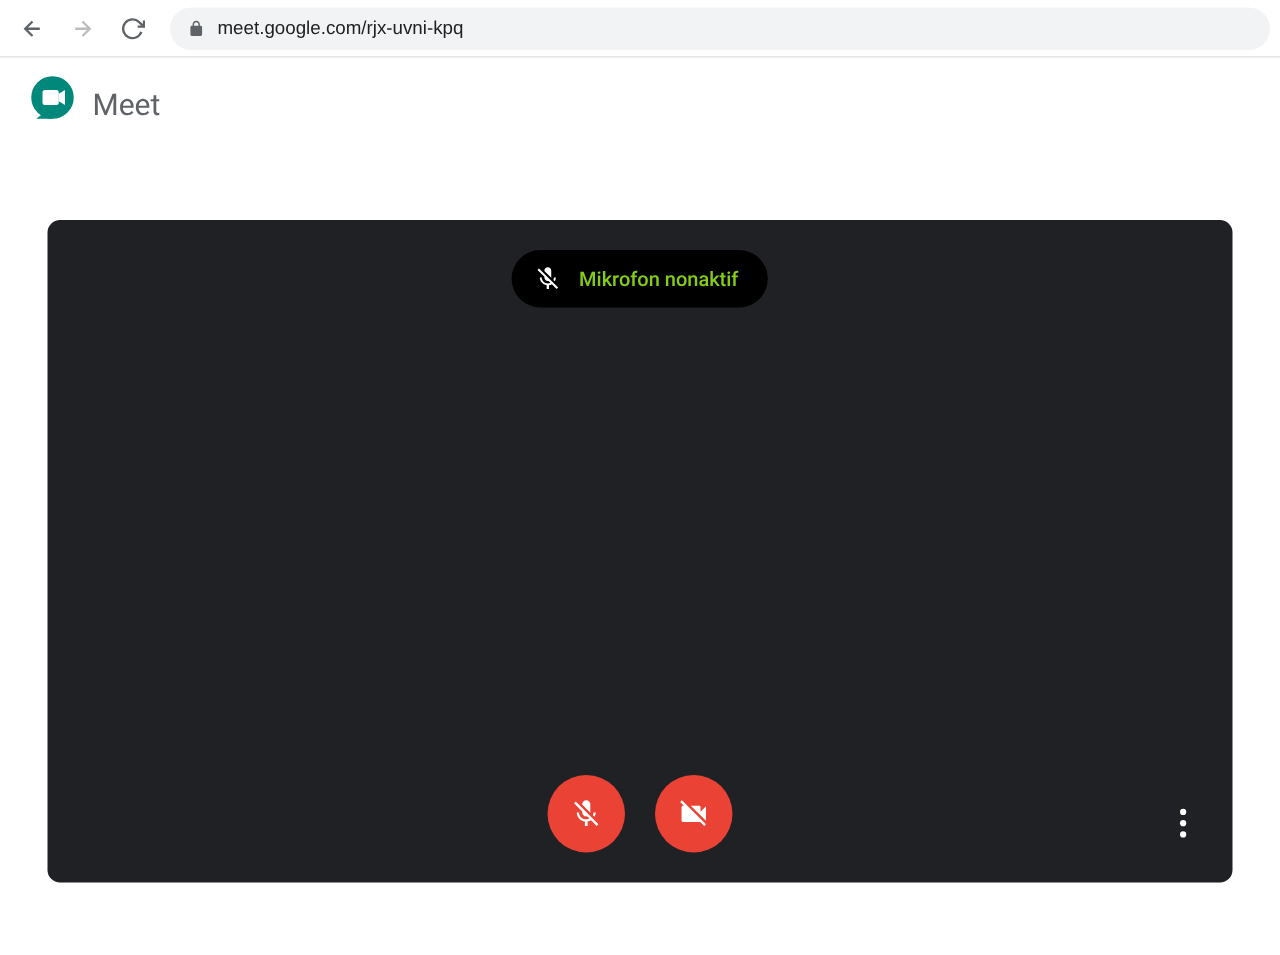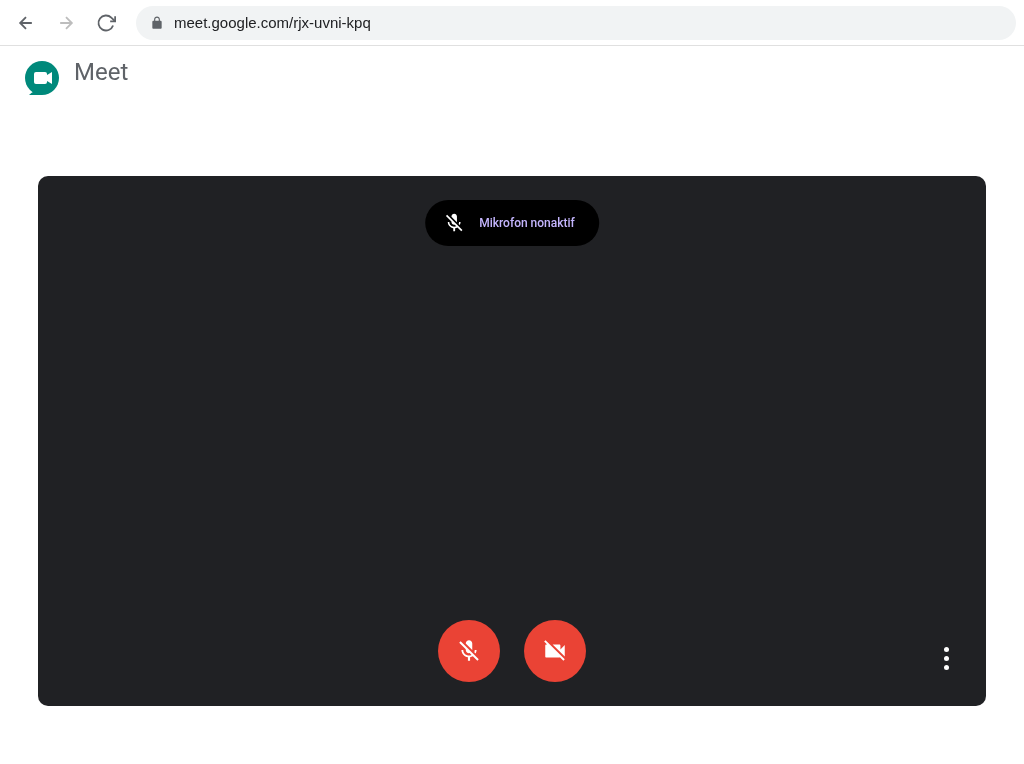"Meet" .header { align-items: flex-start -> flex-end }
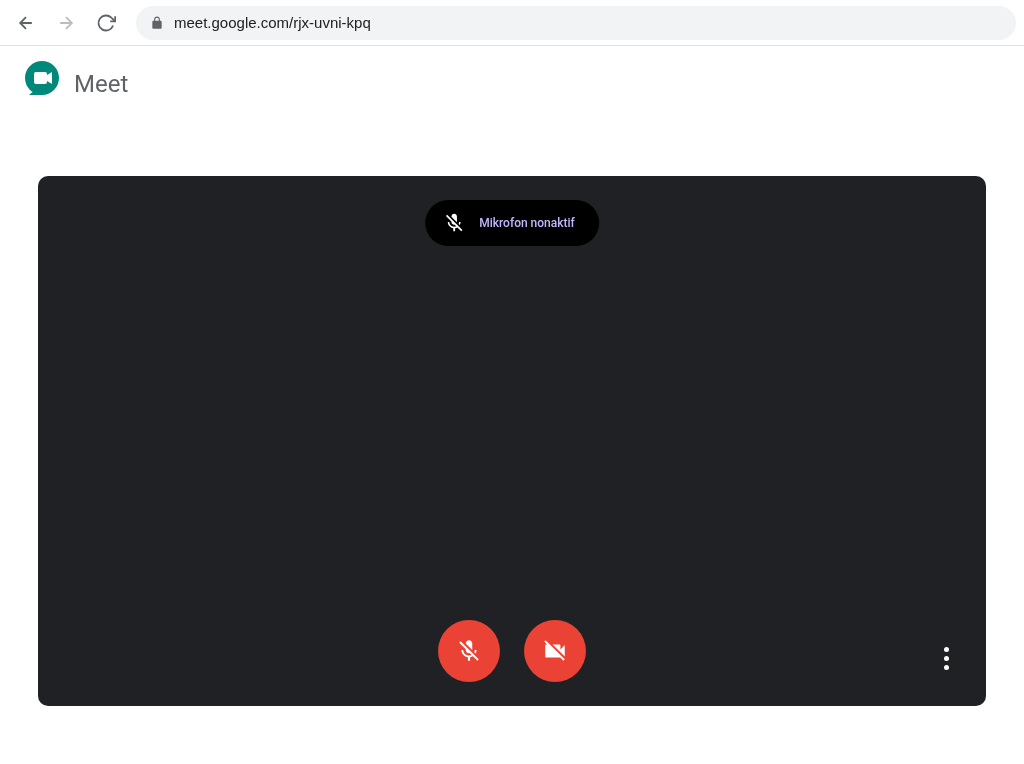"Mikrofon nonaktif" .mic-pill-text { color: #c4b5fd -> #84cc16; font-size: 12px -> 16px }
